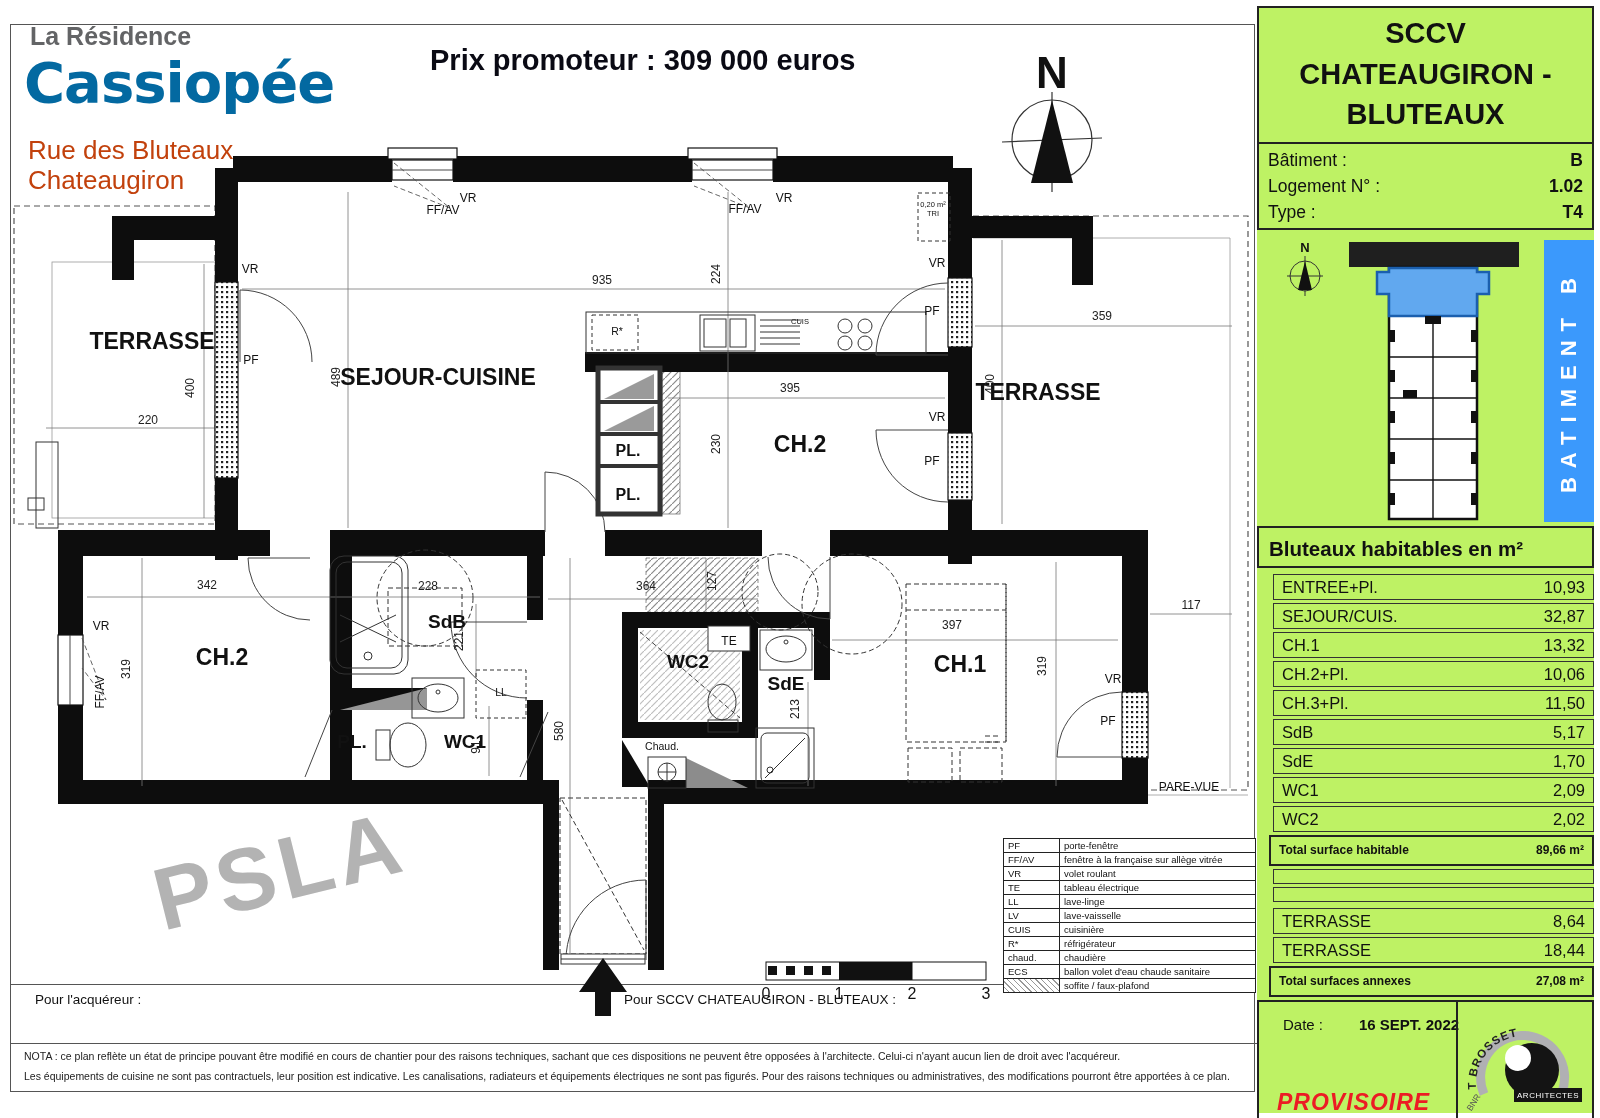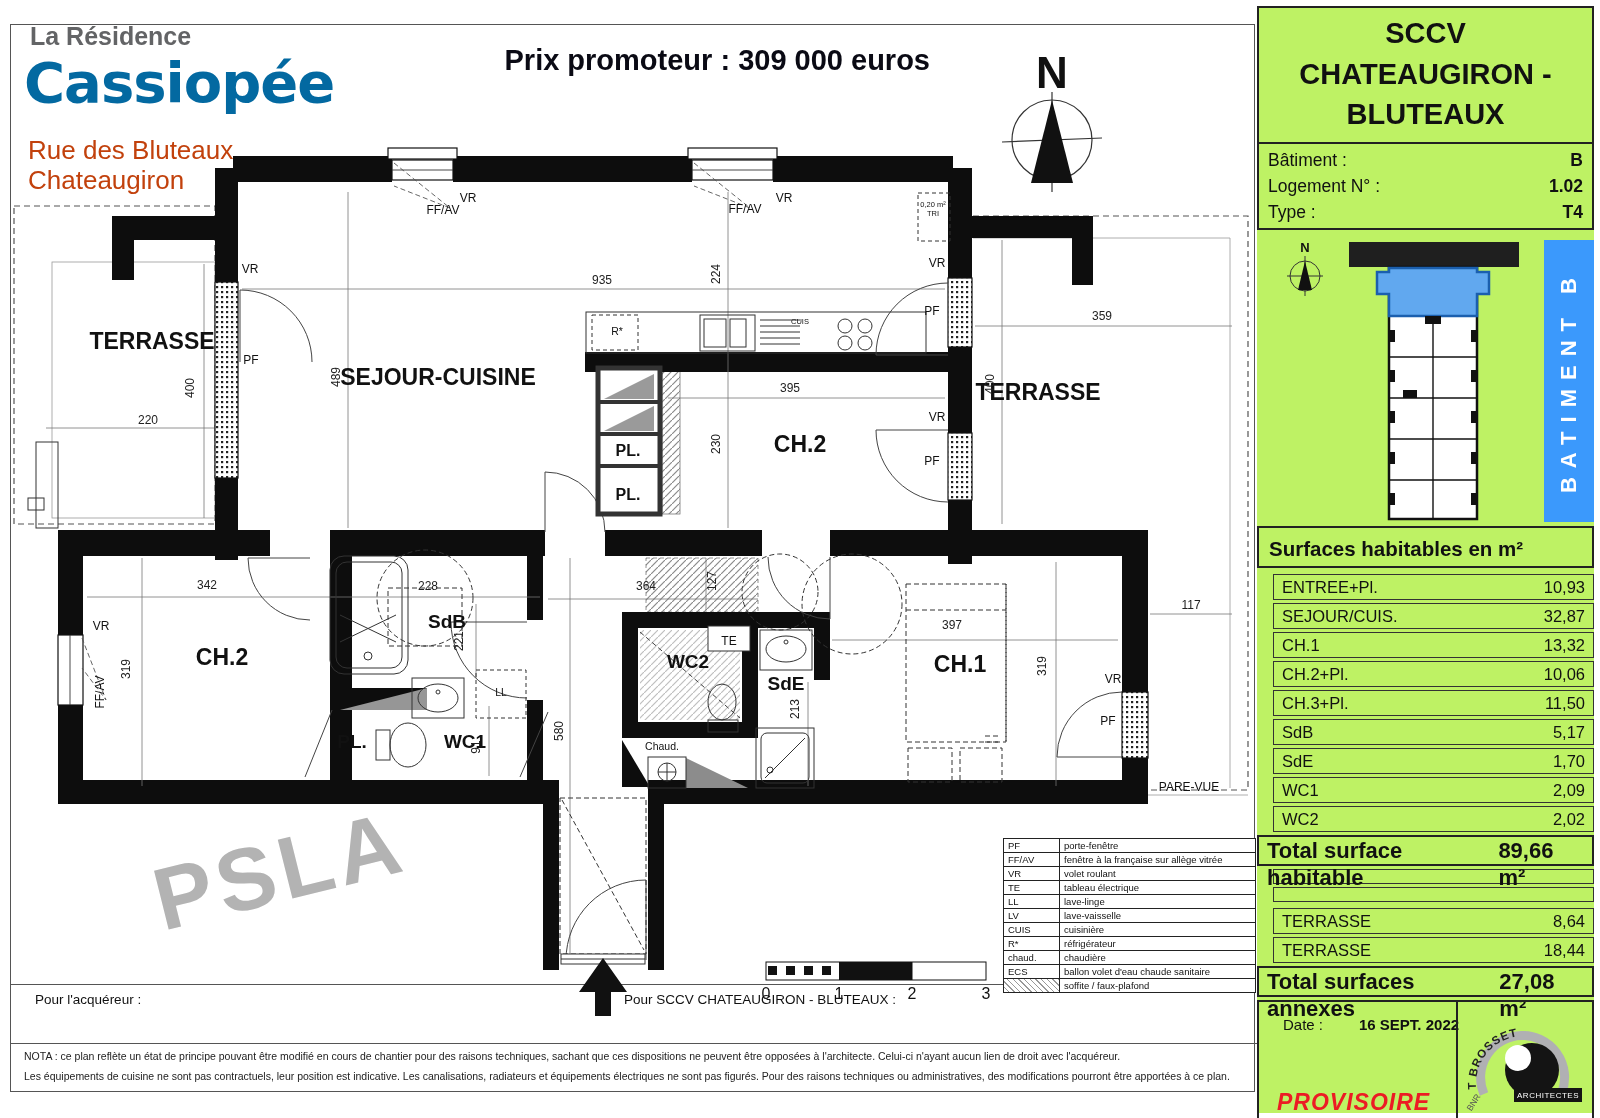"Prix promoteur : 309 000" .price { text-align: right -> left }
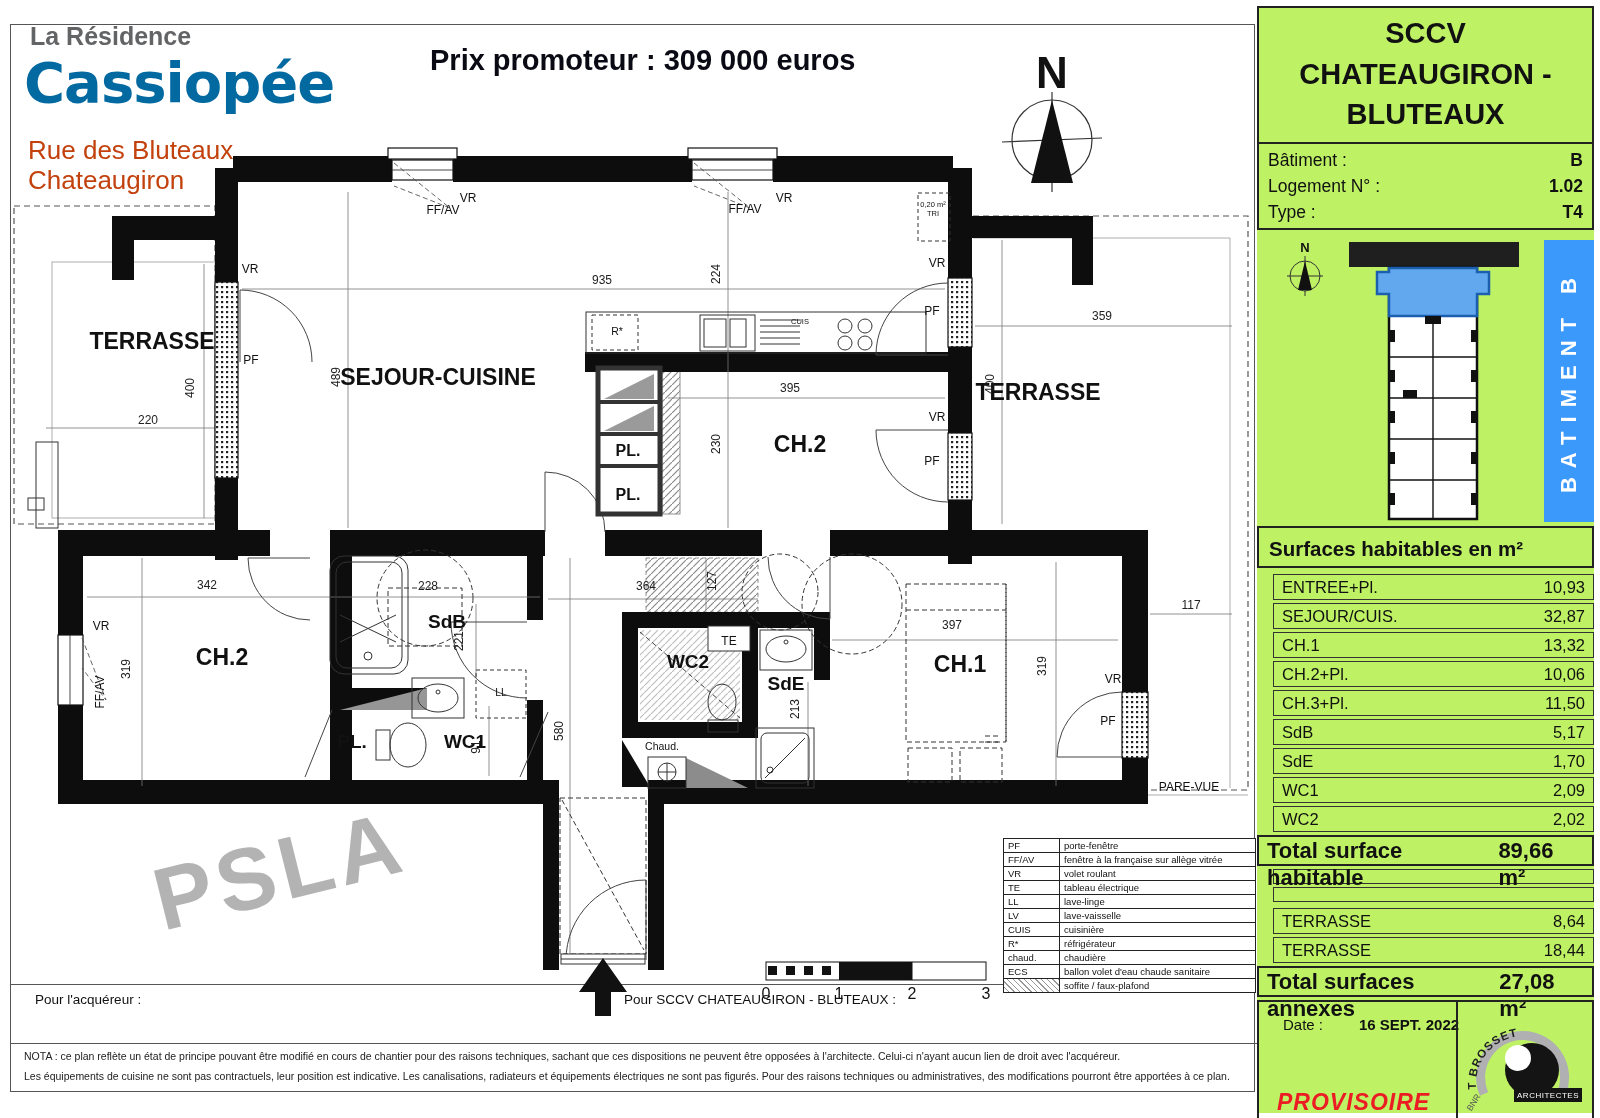"Surfaces habitables en m²" div.surf-title { text: Surfaces -> Bluteaux }
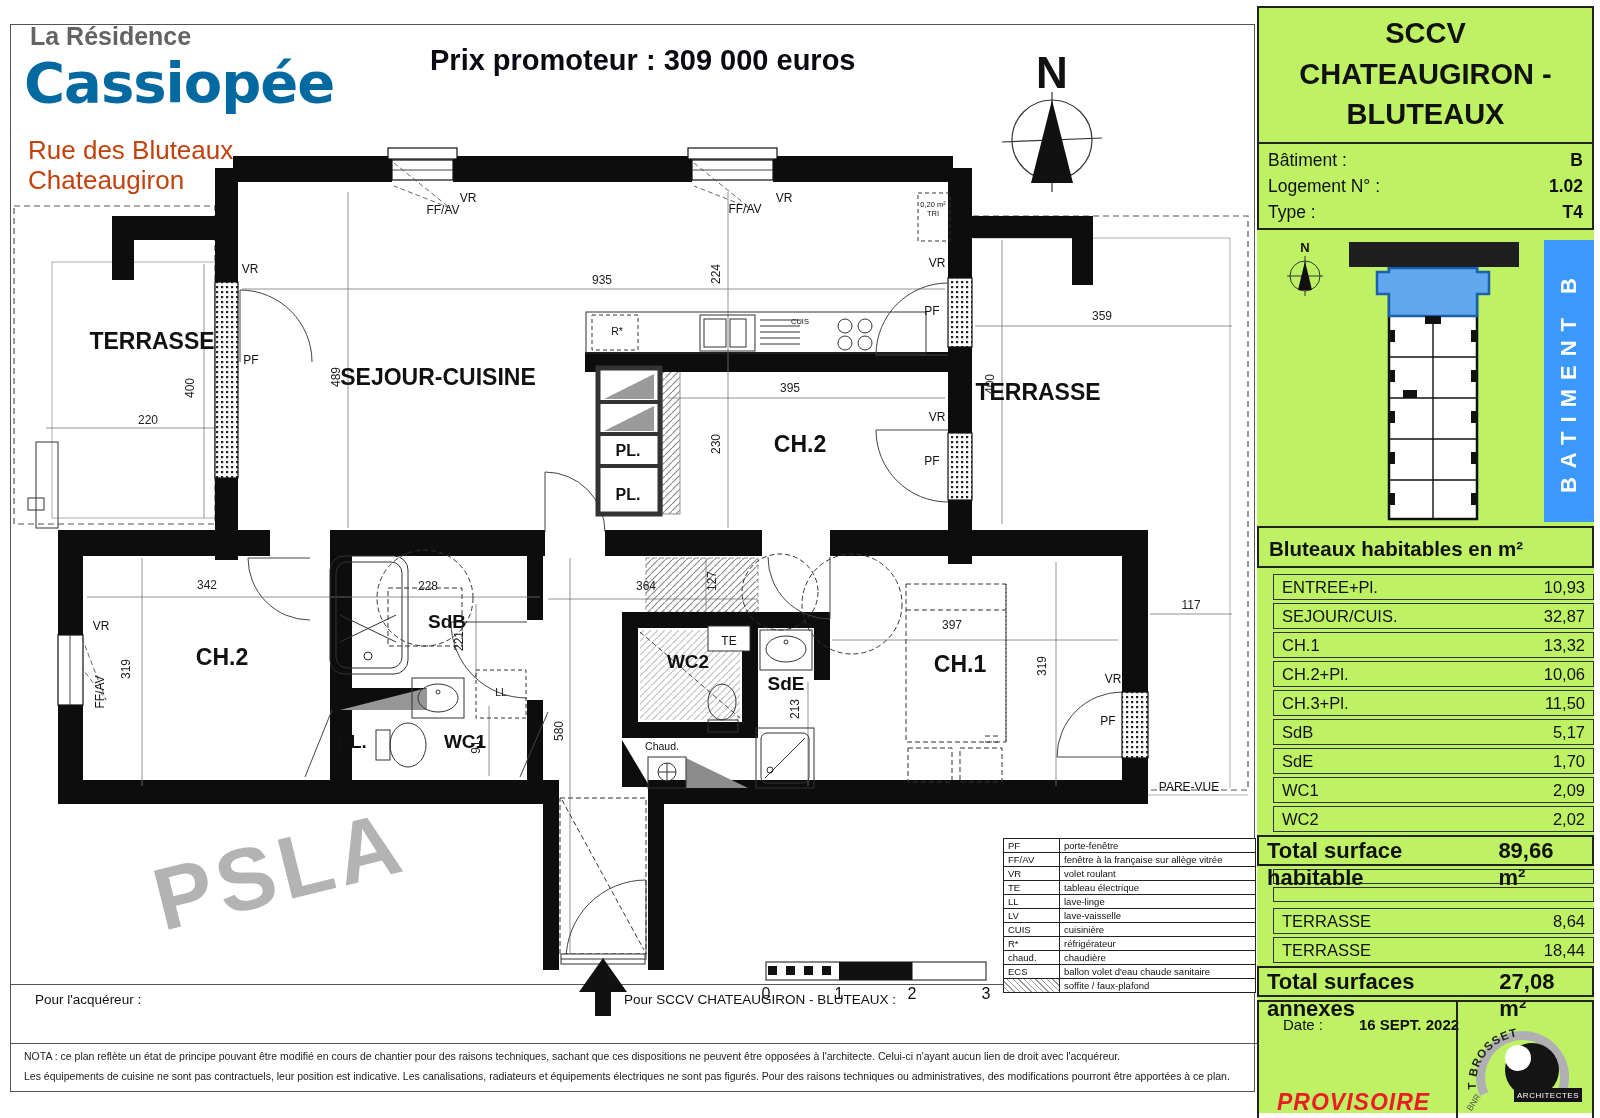"Total surface habitable" .total-row { font-size: 22px -> 12px; margin-left: 0 -> 12px }
